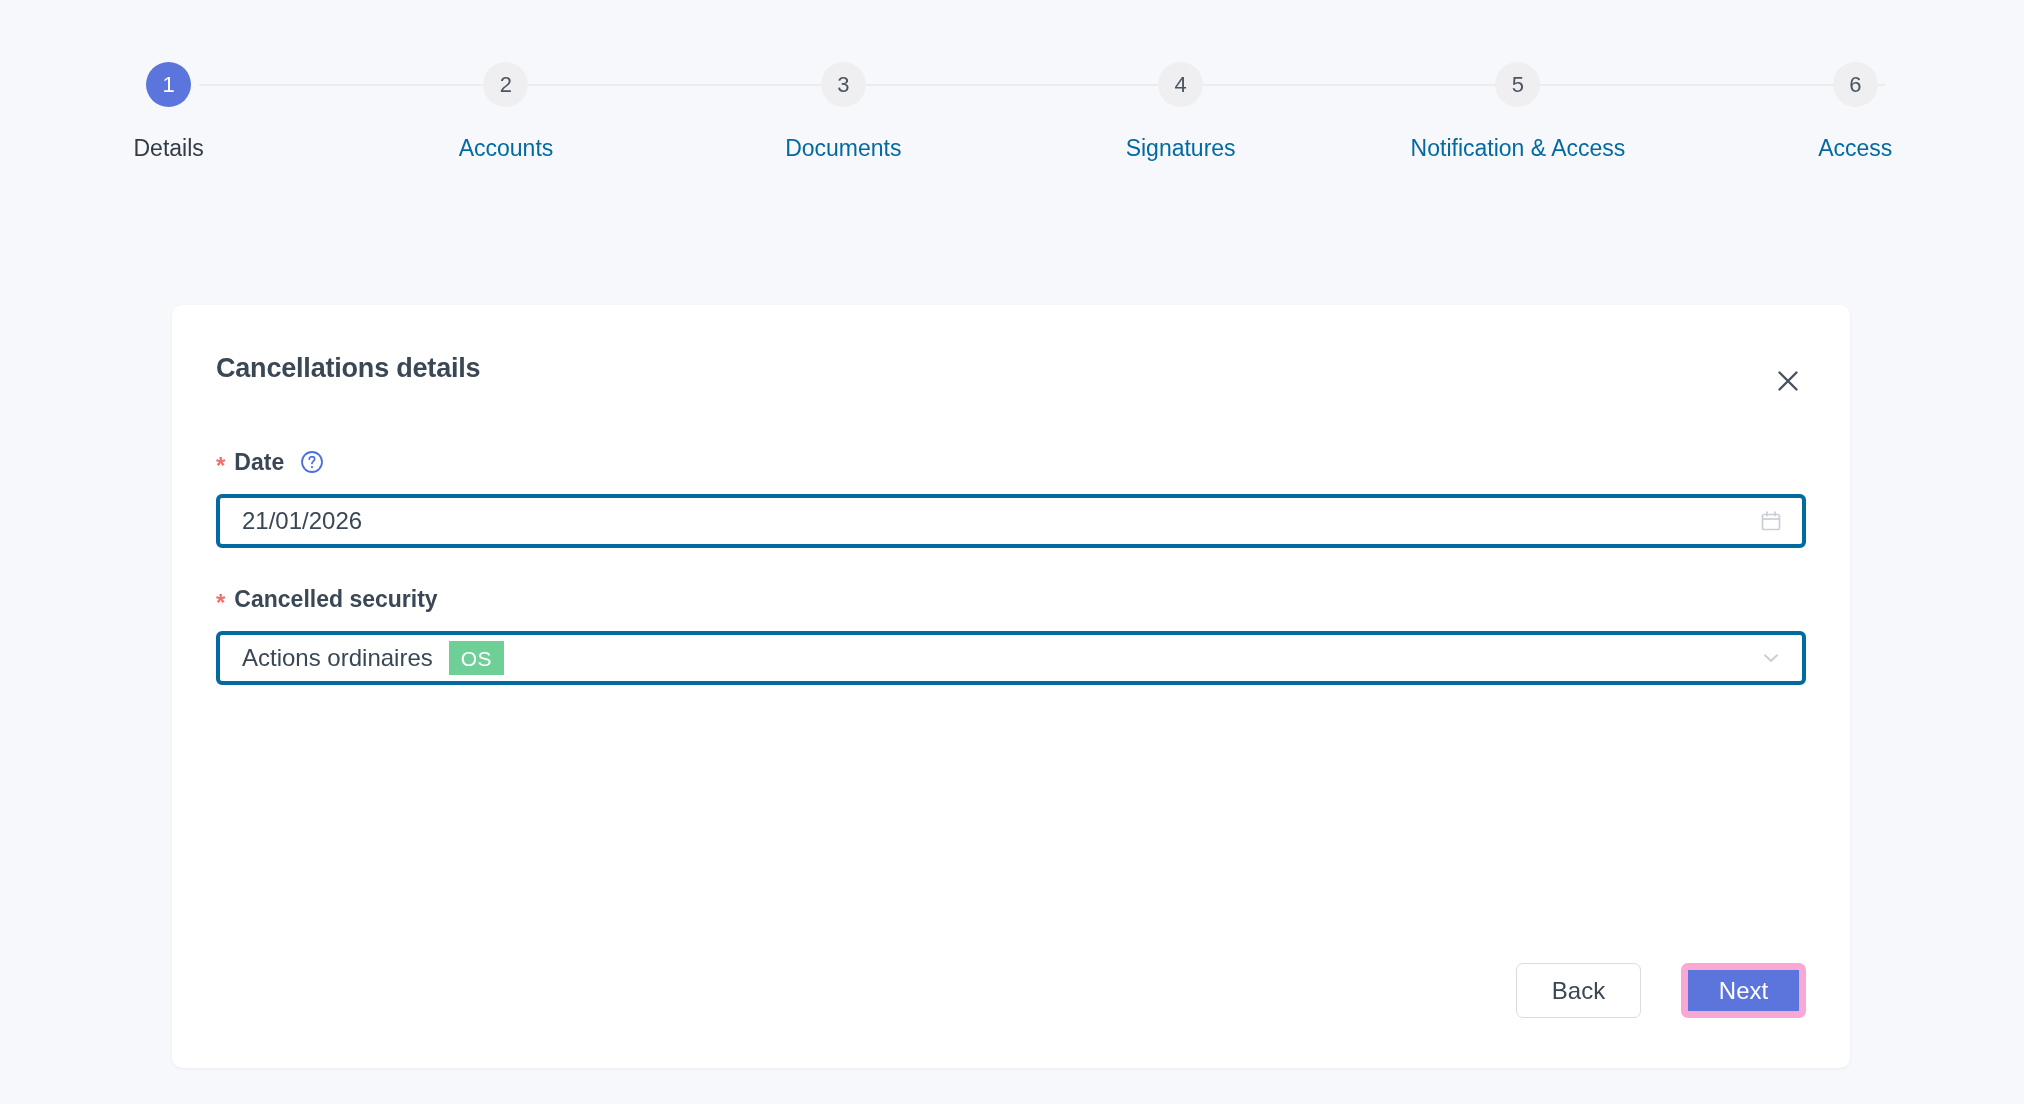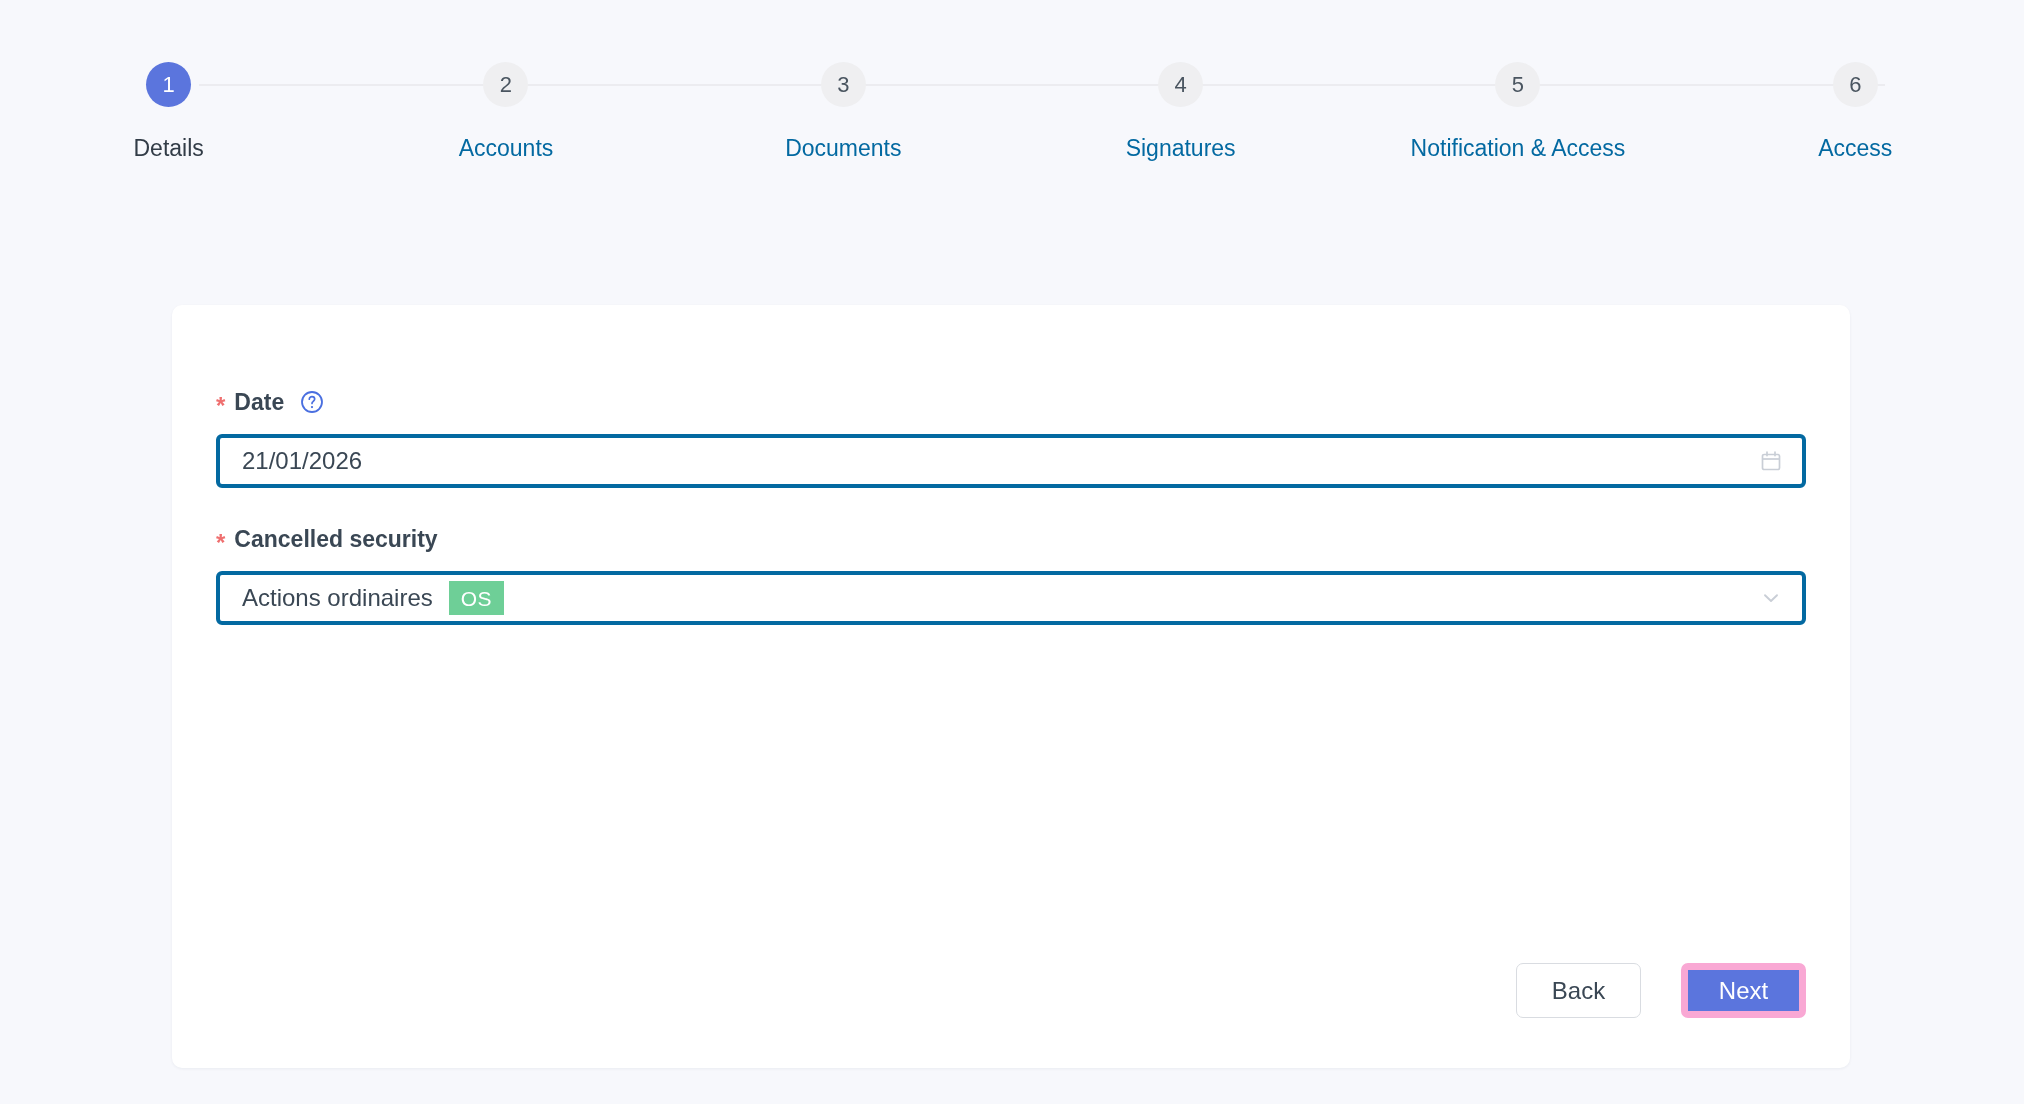"Cancellations details" div.card-header { html: none -> <div> <div>Cancellations details</div> <div> <span> <svg> <path></path> </svg> </span> </div> </div> }
